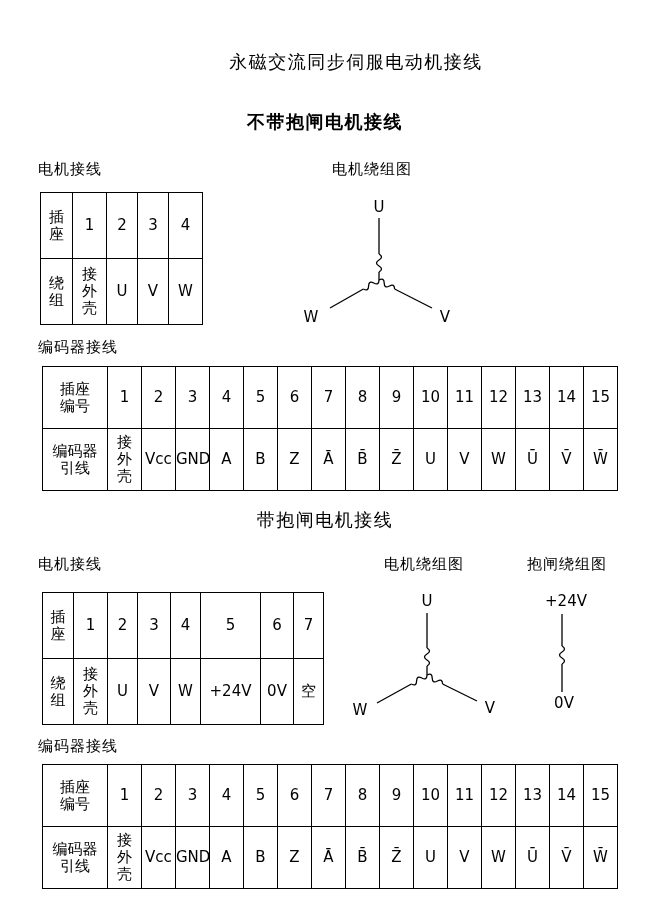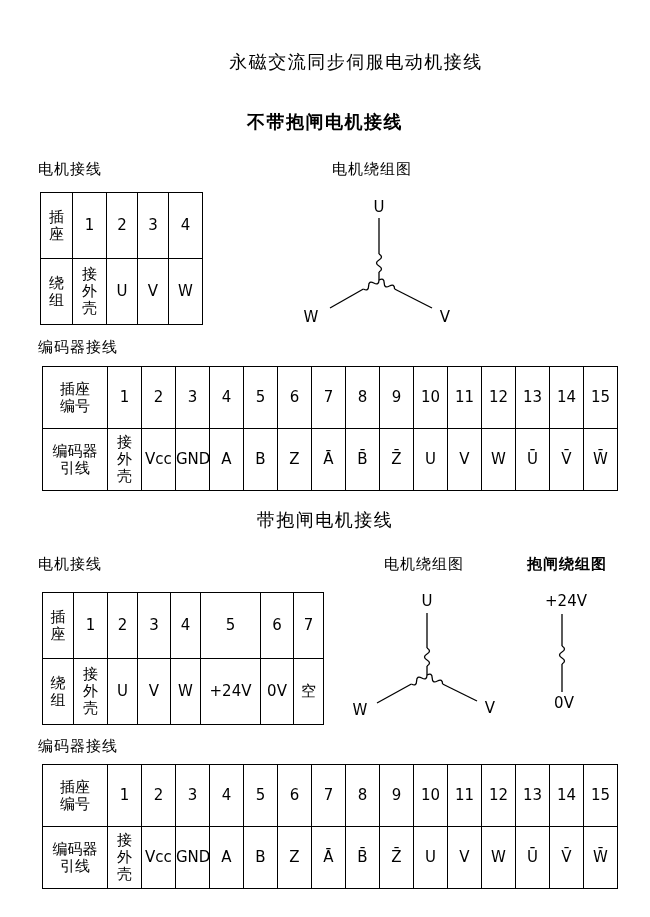"抱闸绕组图" span.label { font-weight: bold -> none }
